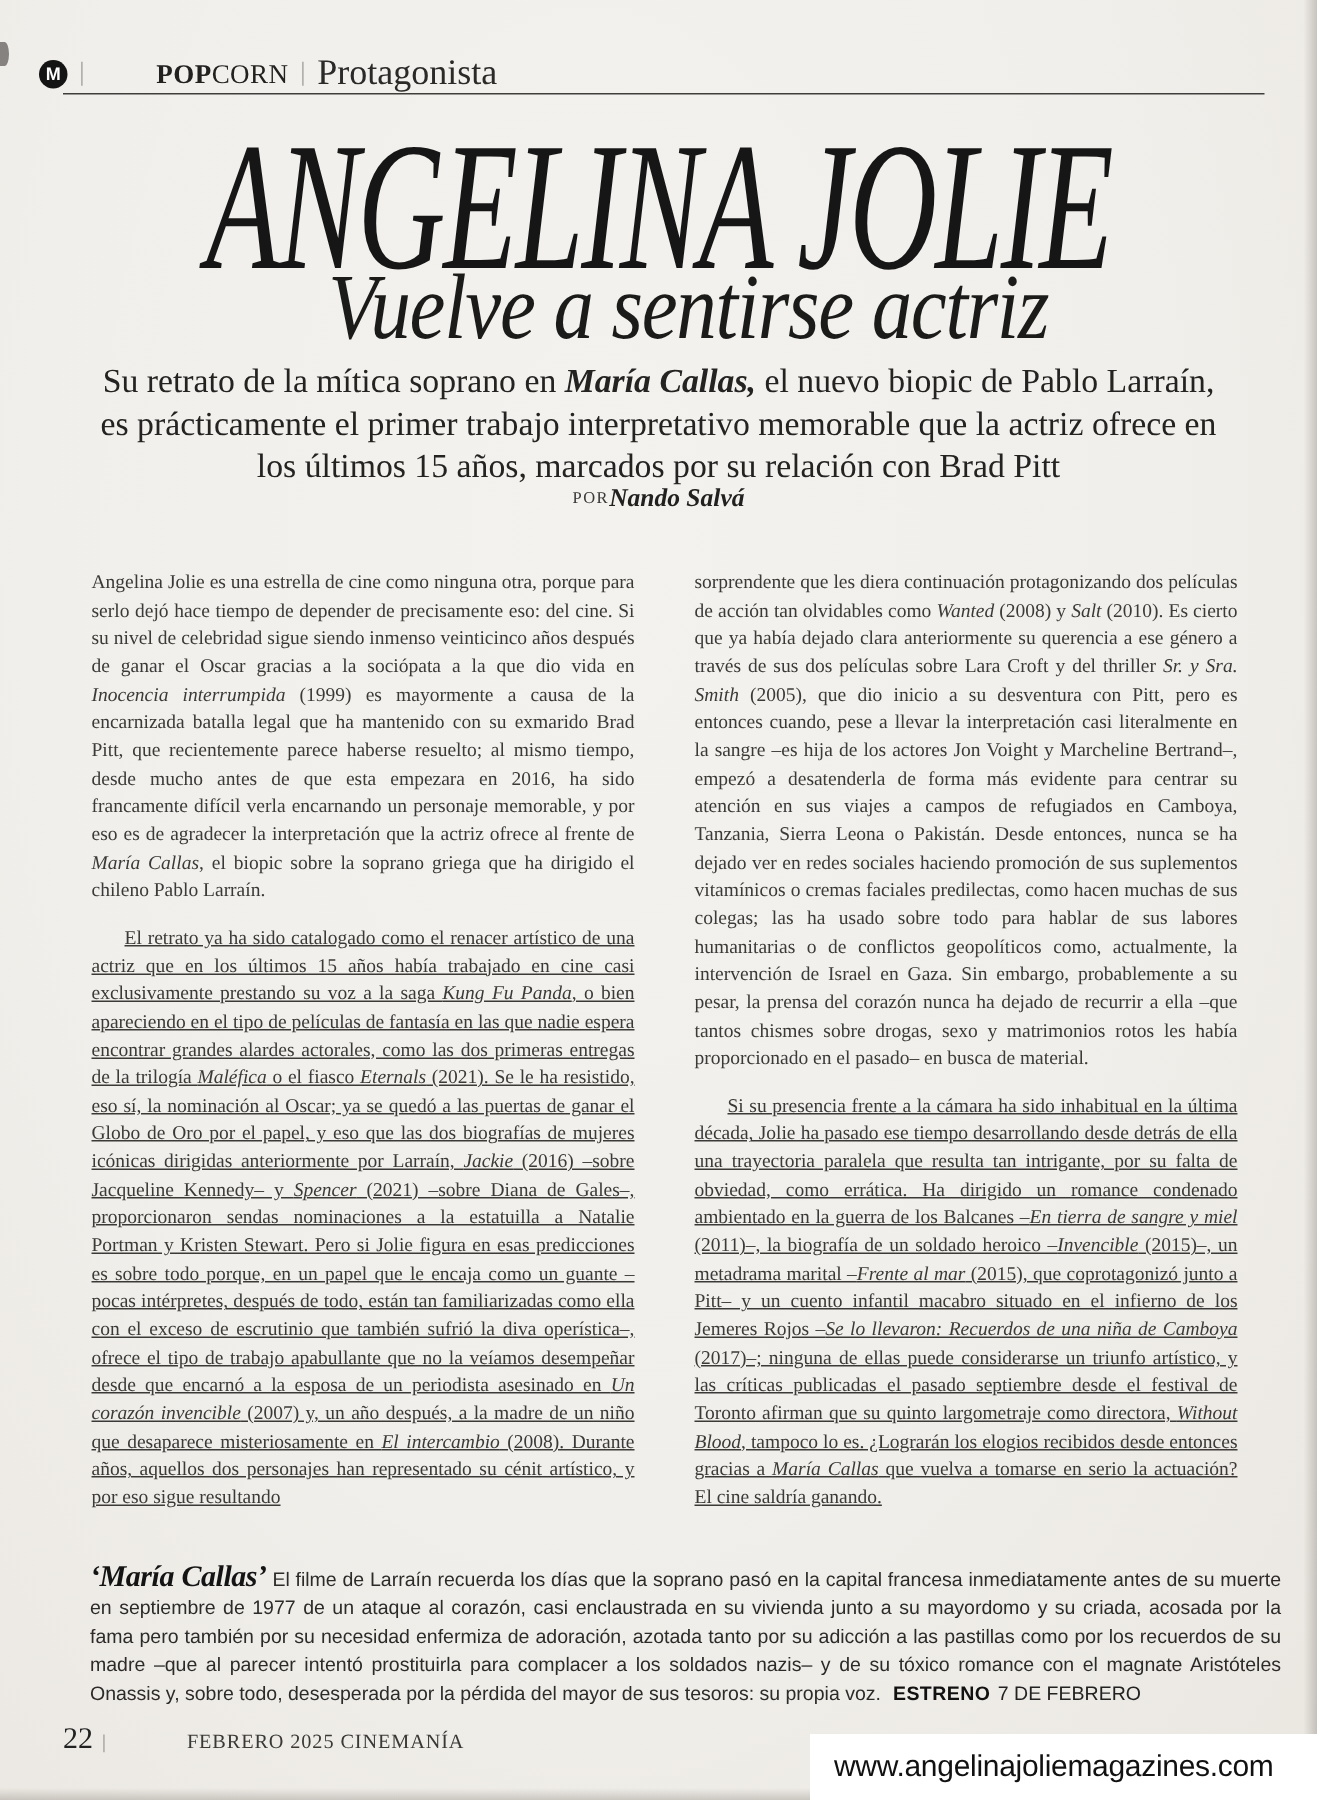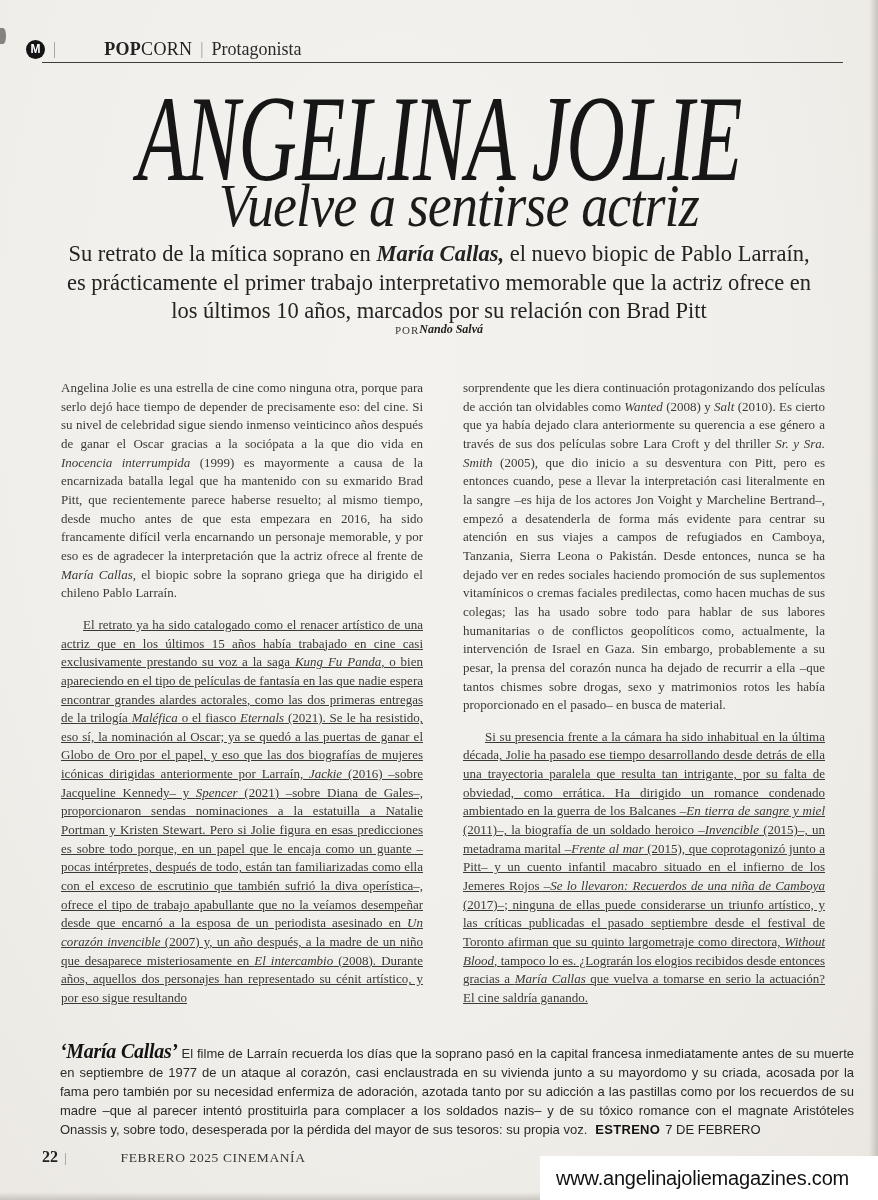"Protagonista" .mast-sub { font-size: 18px -> 24px }
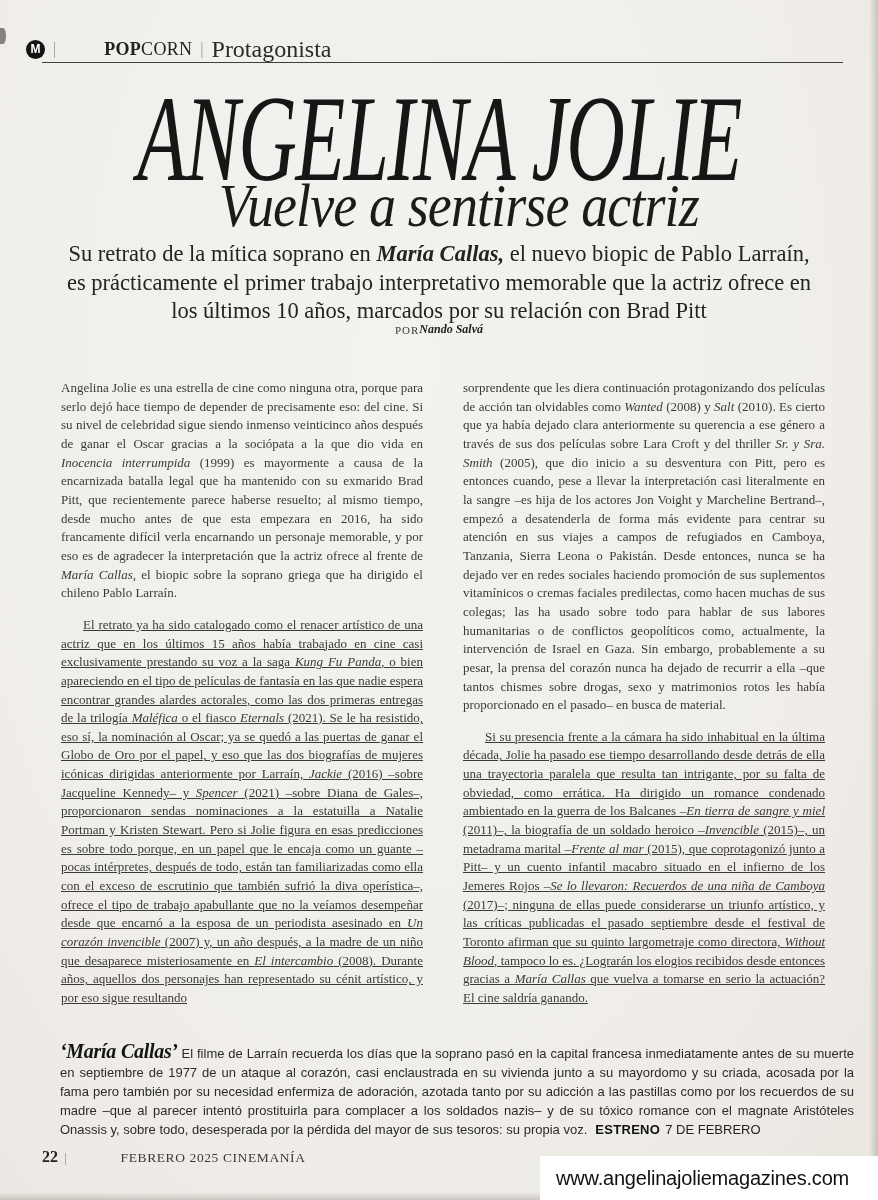"el nuevo biopic de Pablo" span { text: 10 -> 15 }
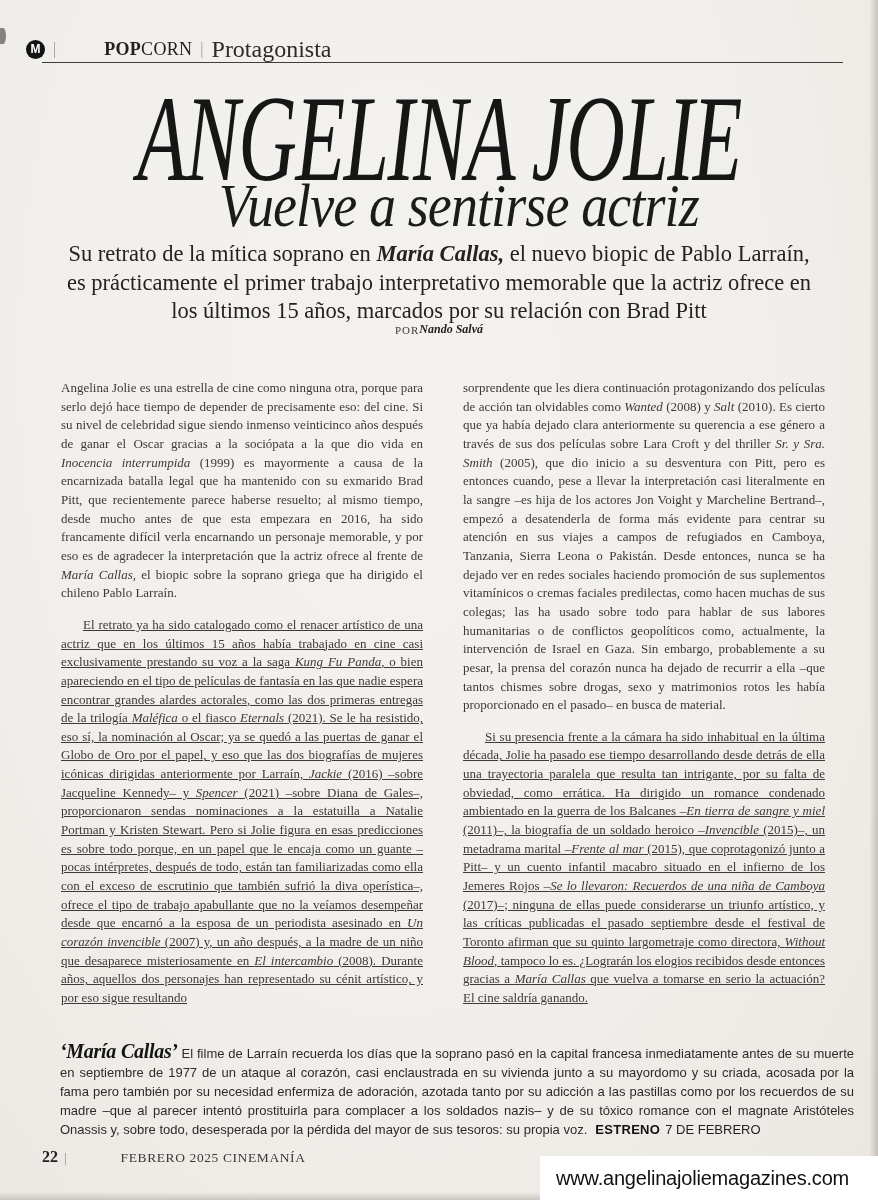"Nando Salvá" .byline .author { font-size: 12px -> 17px }
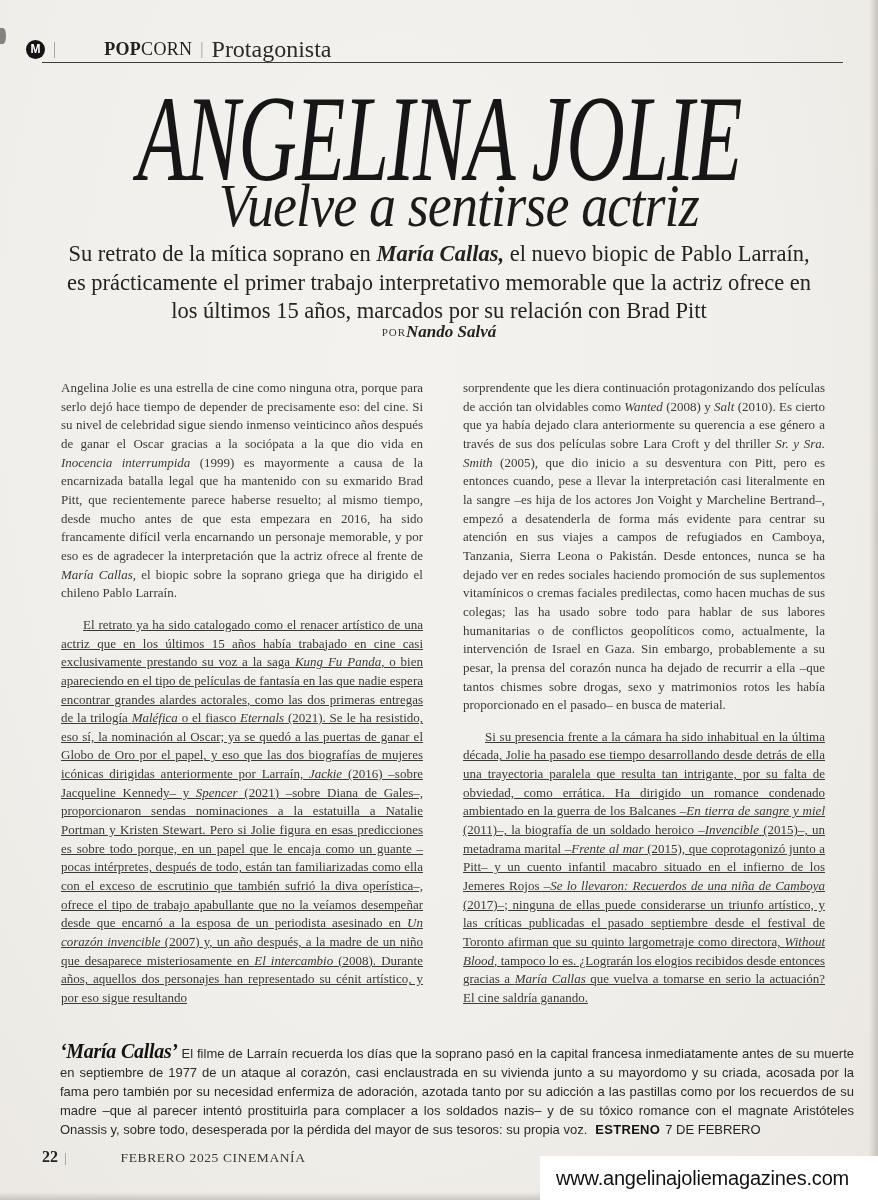"22" .page-footer .num { font-size: 16px -> 20px; font-weight: bold -> normal }
